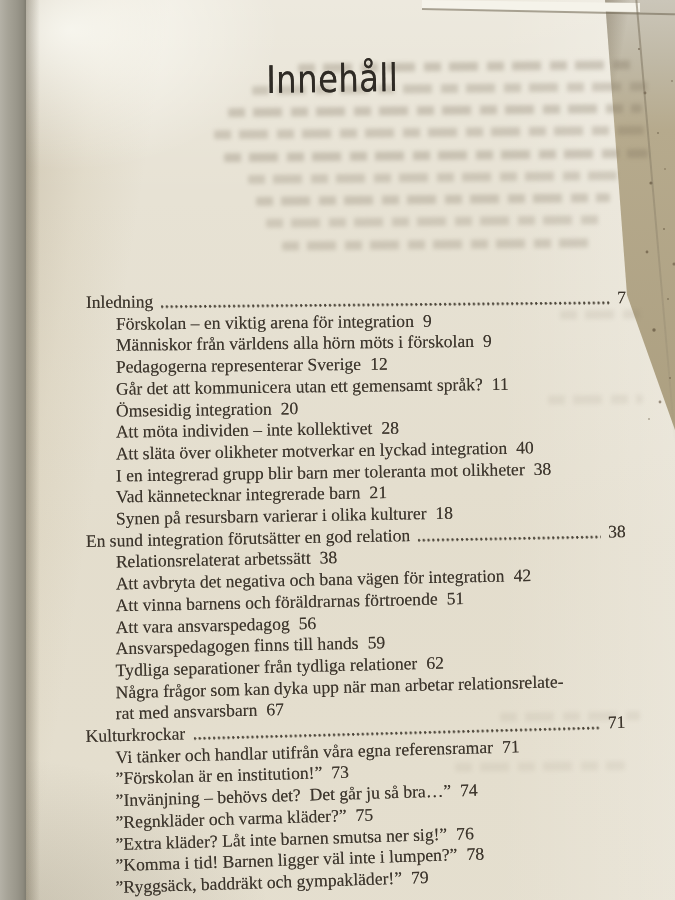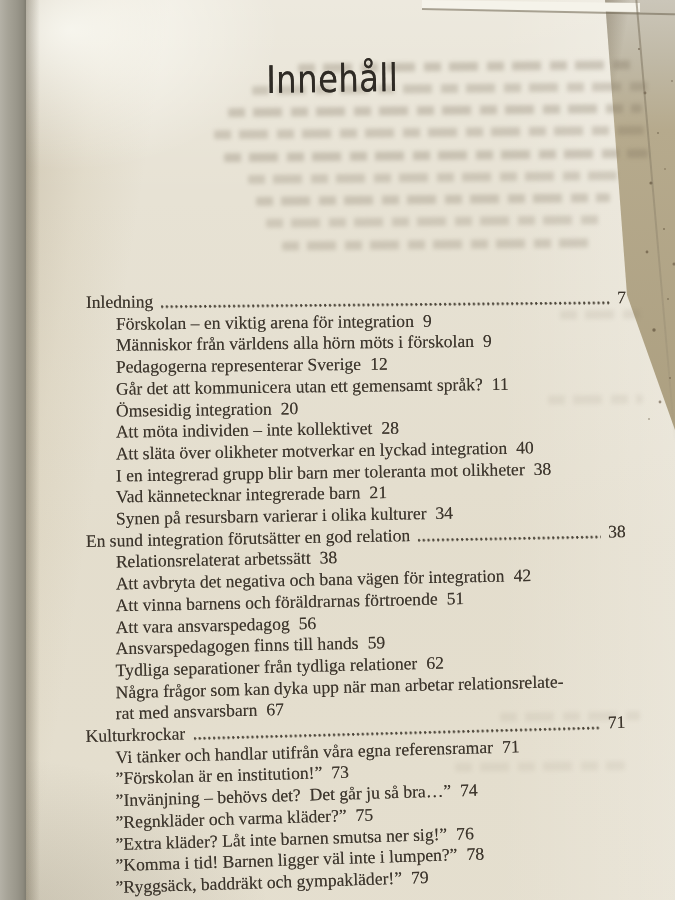"34" span.num { text: 34 -> 18 }
